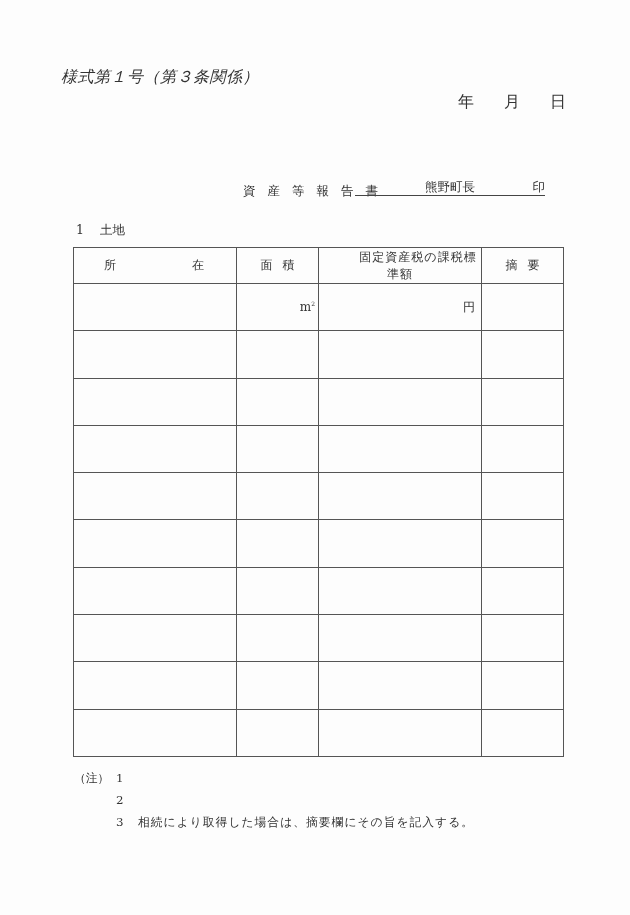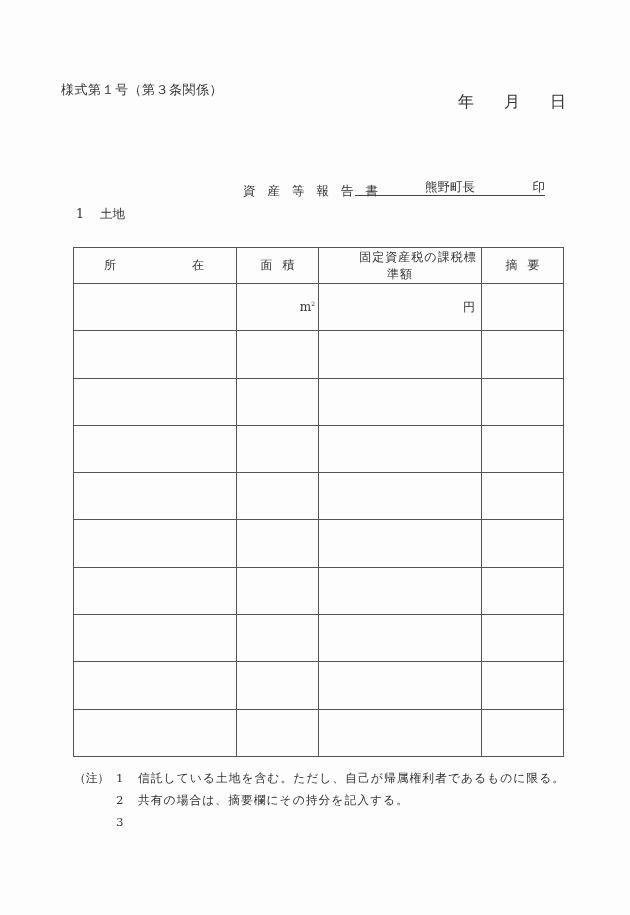"様式第１号（第３条関係）" .form-no { font-size: 13px -> 16px; font-style: none -> italic; top: 81px -> 67px }
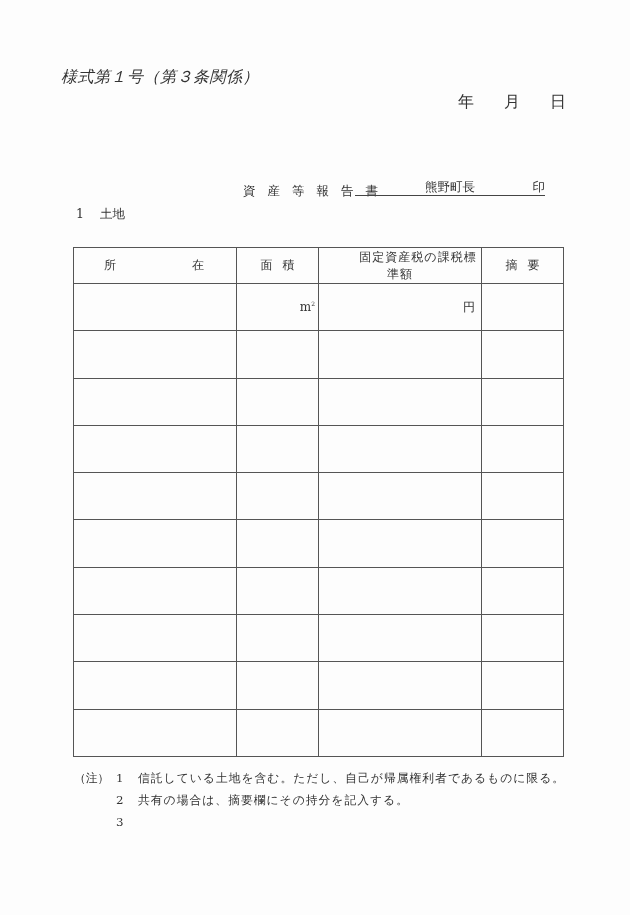"1 土地" .section { top: 206px -> 222px }
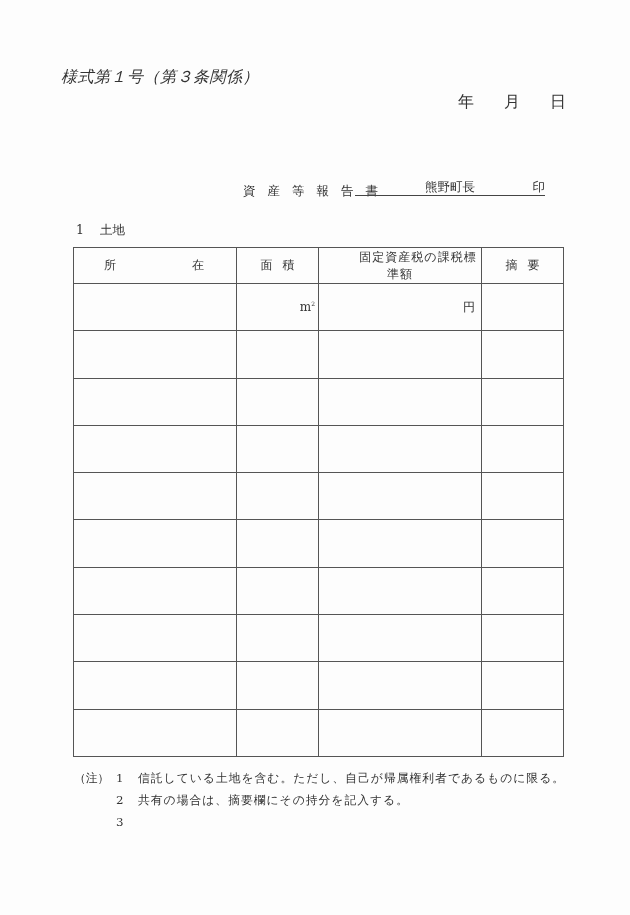"信託している土地を含む。ただし、自己が帰属権利者であるものに限る。" span.note-text { html: <span>信託している土地を含む。ただし、自己が帰属権利者であるものに限る。</span> -> none }
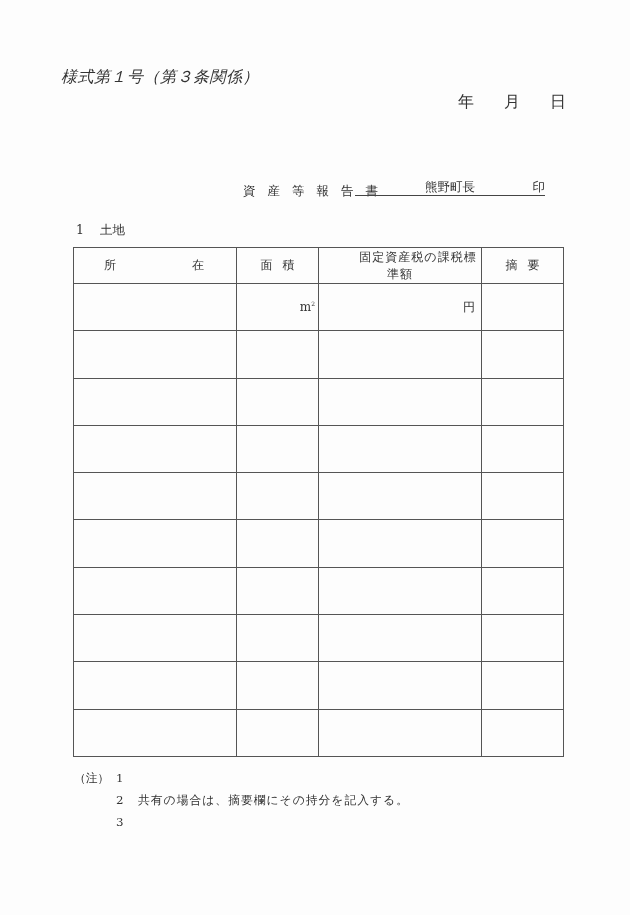"共有の場合は、摘要欄にその持分を記入する。" span.note-text { html: <span>共有の場合は、摘要欄にその持分を記入する。</span> -> none }
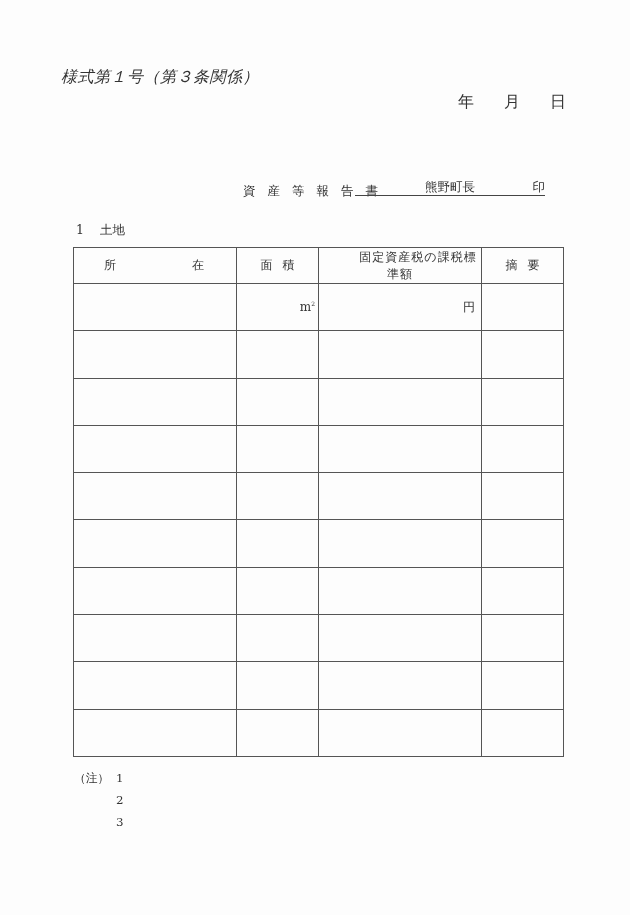"相続により取得した場合は、摘要欄にその旨を記入する。" span.note-text { html: none -> <span>相続により取得した場合は、摘要欄にその旨を記入する。</span> }
